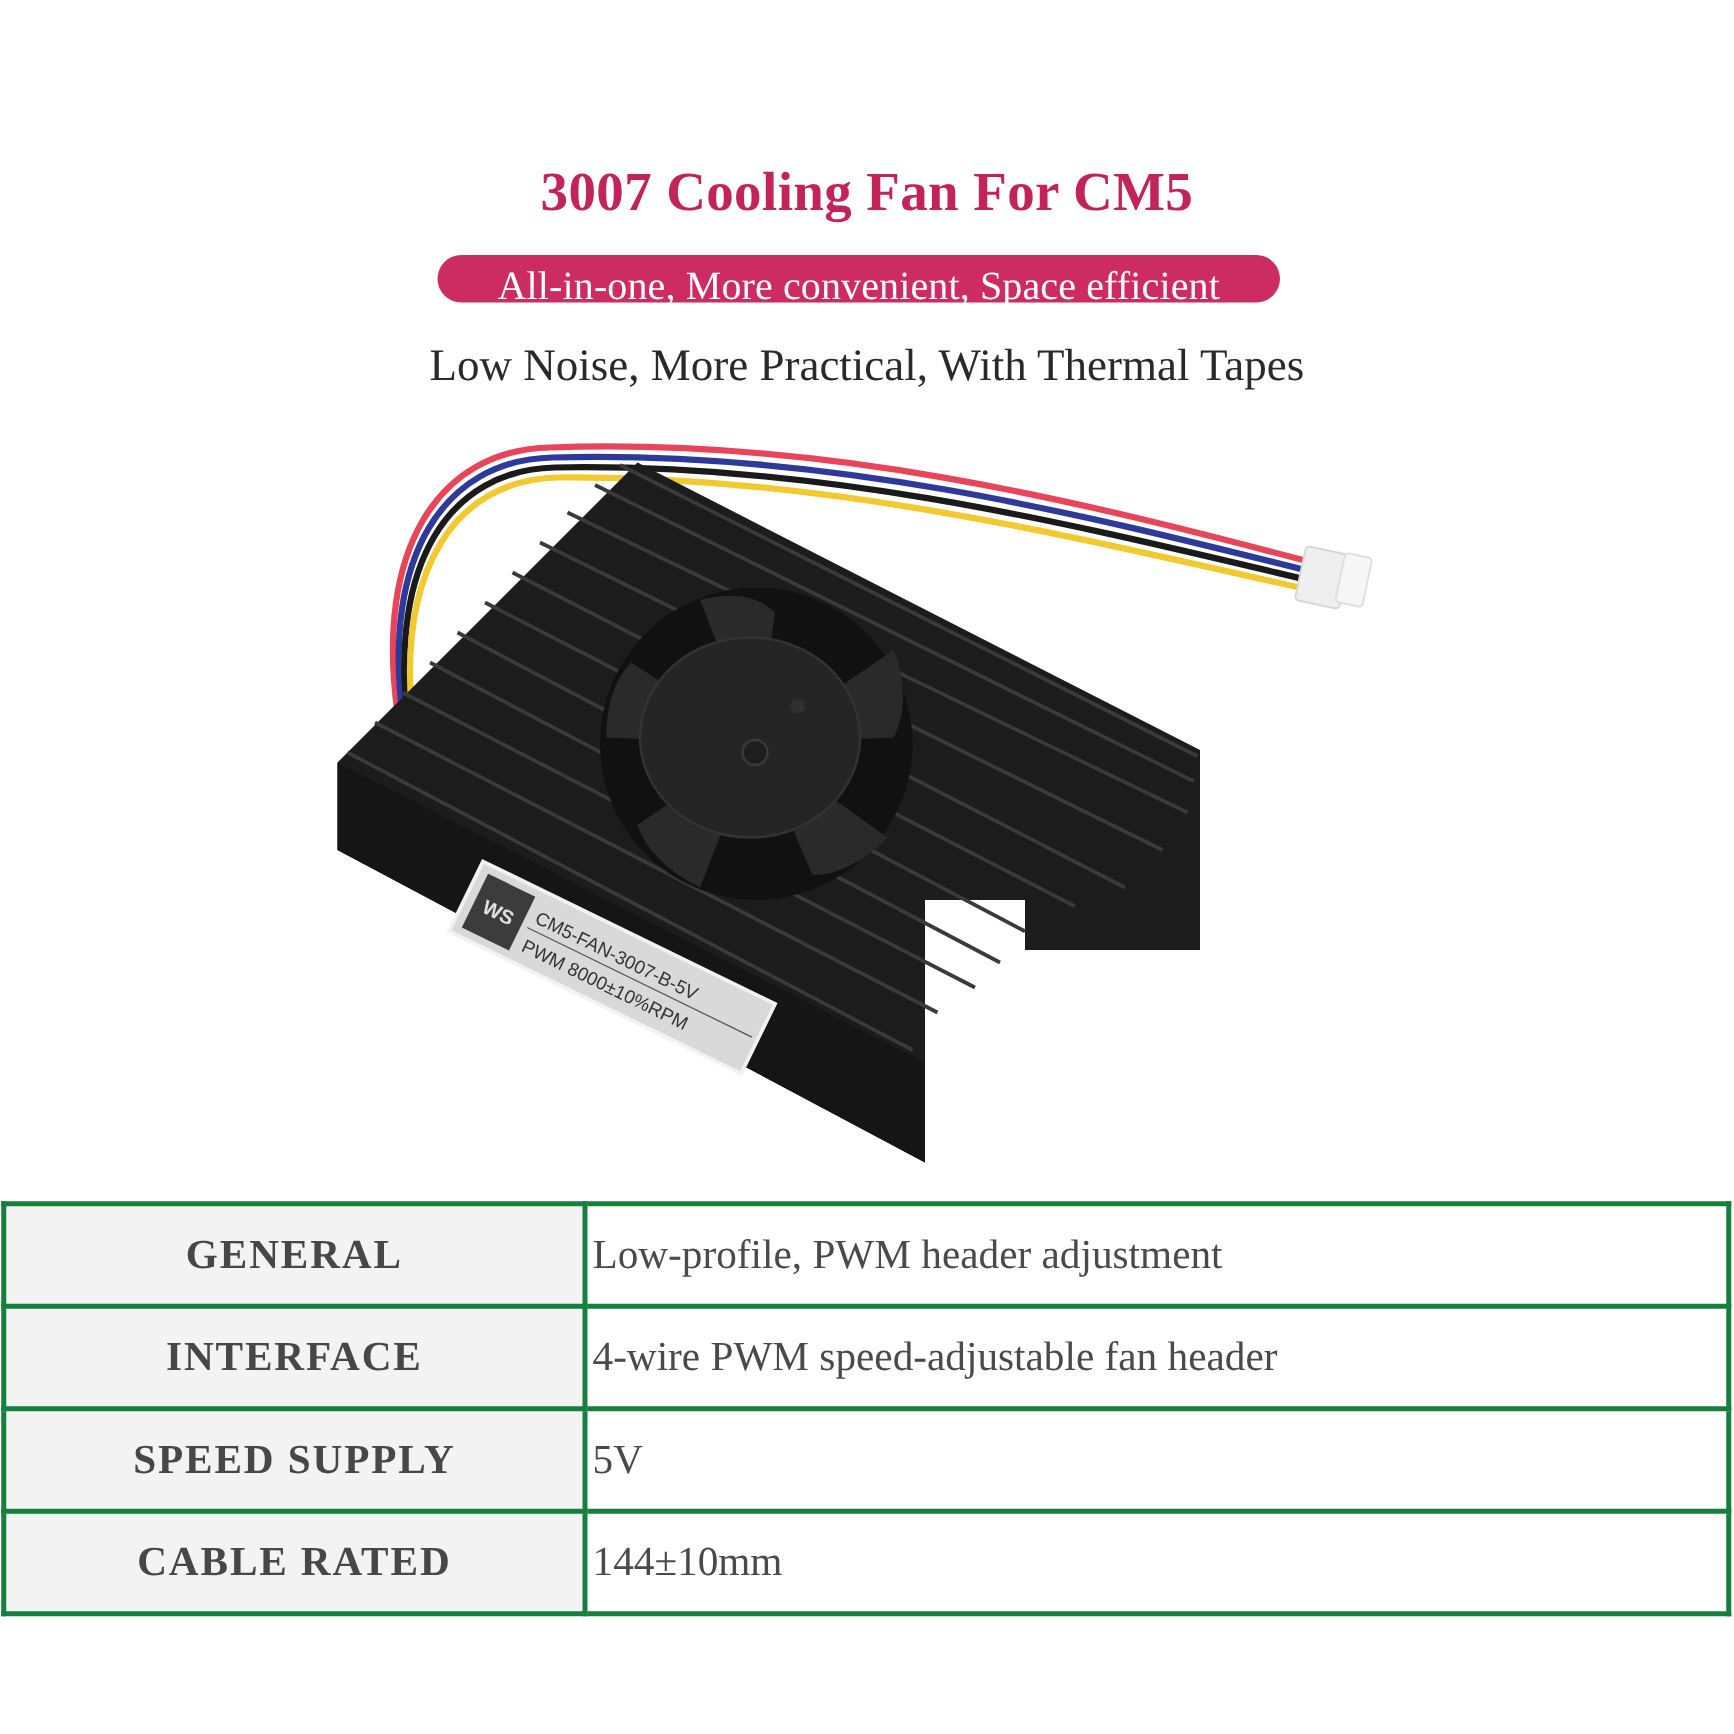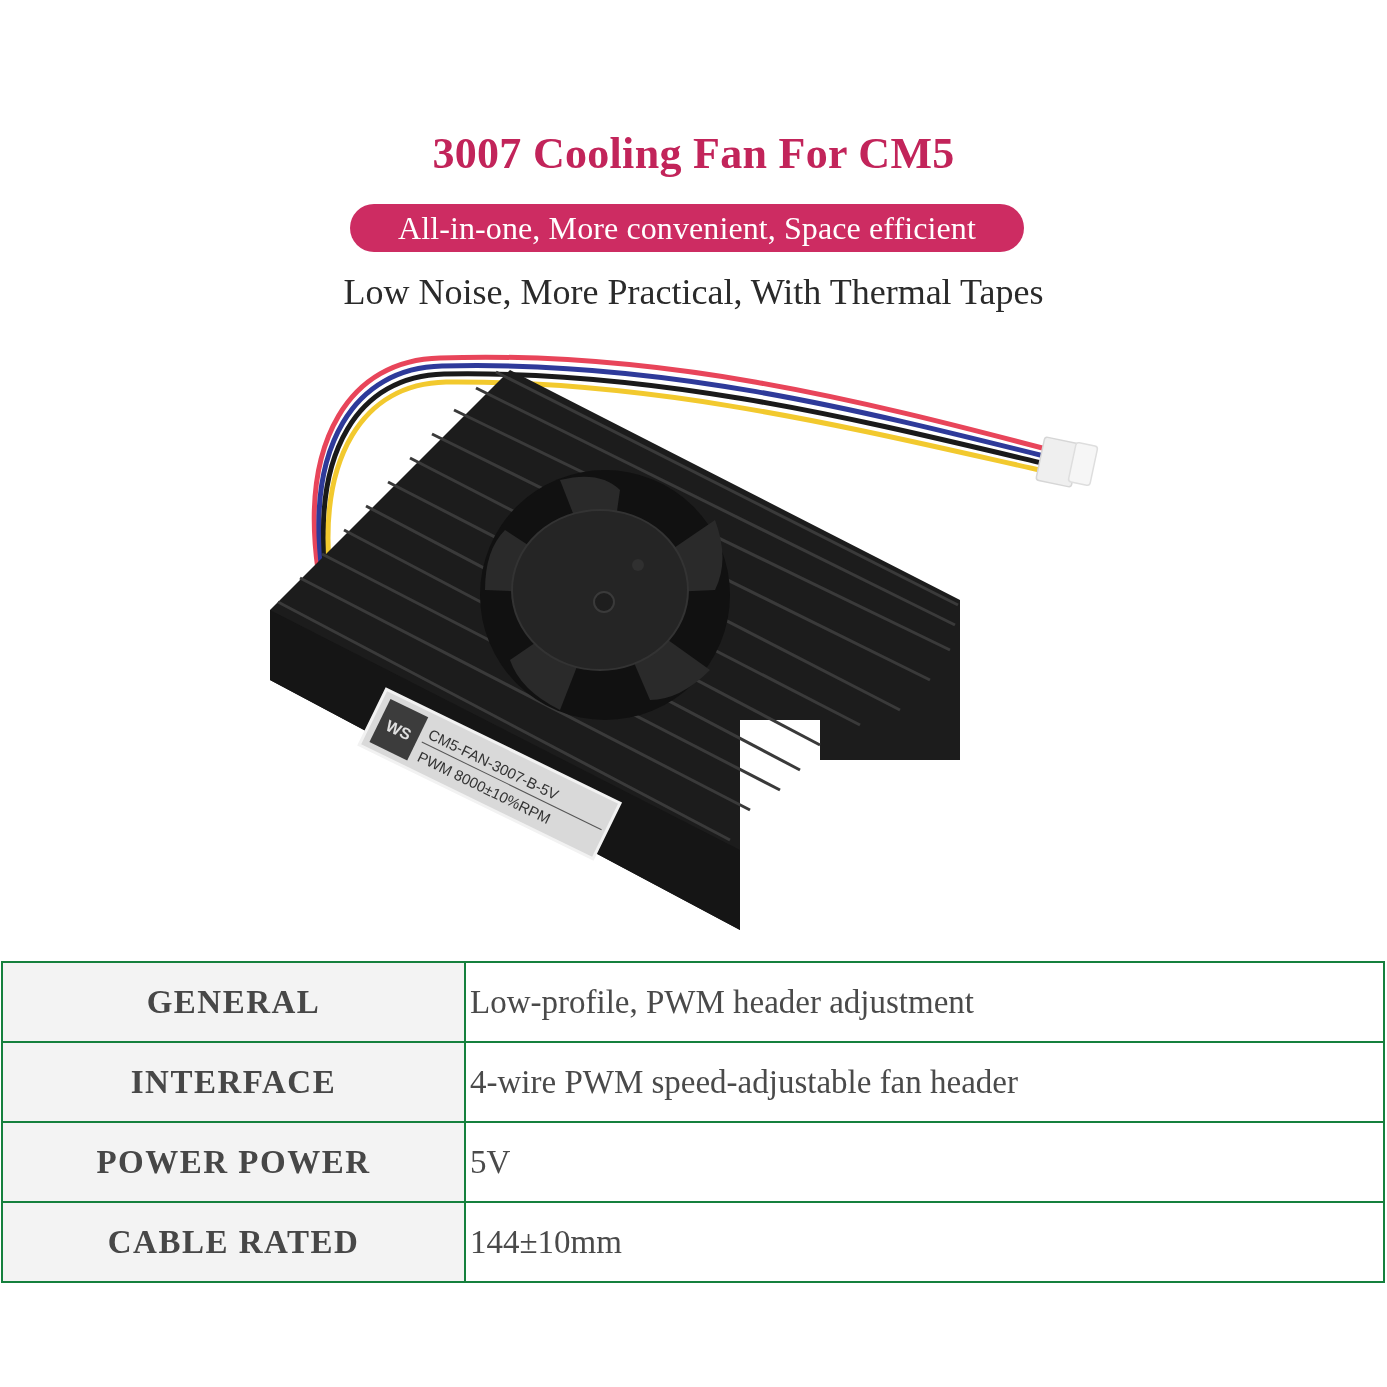"All-in-one, More convenient, Space" .pill { height: 48px -> 38px }
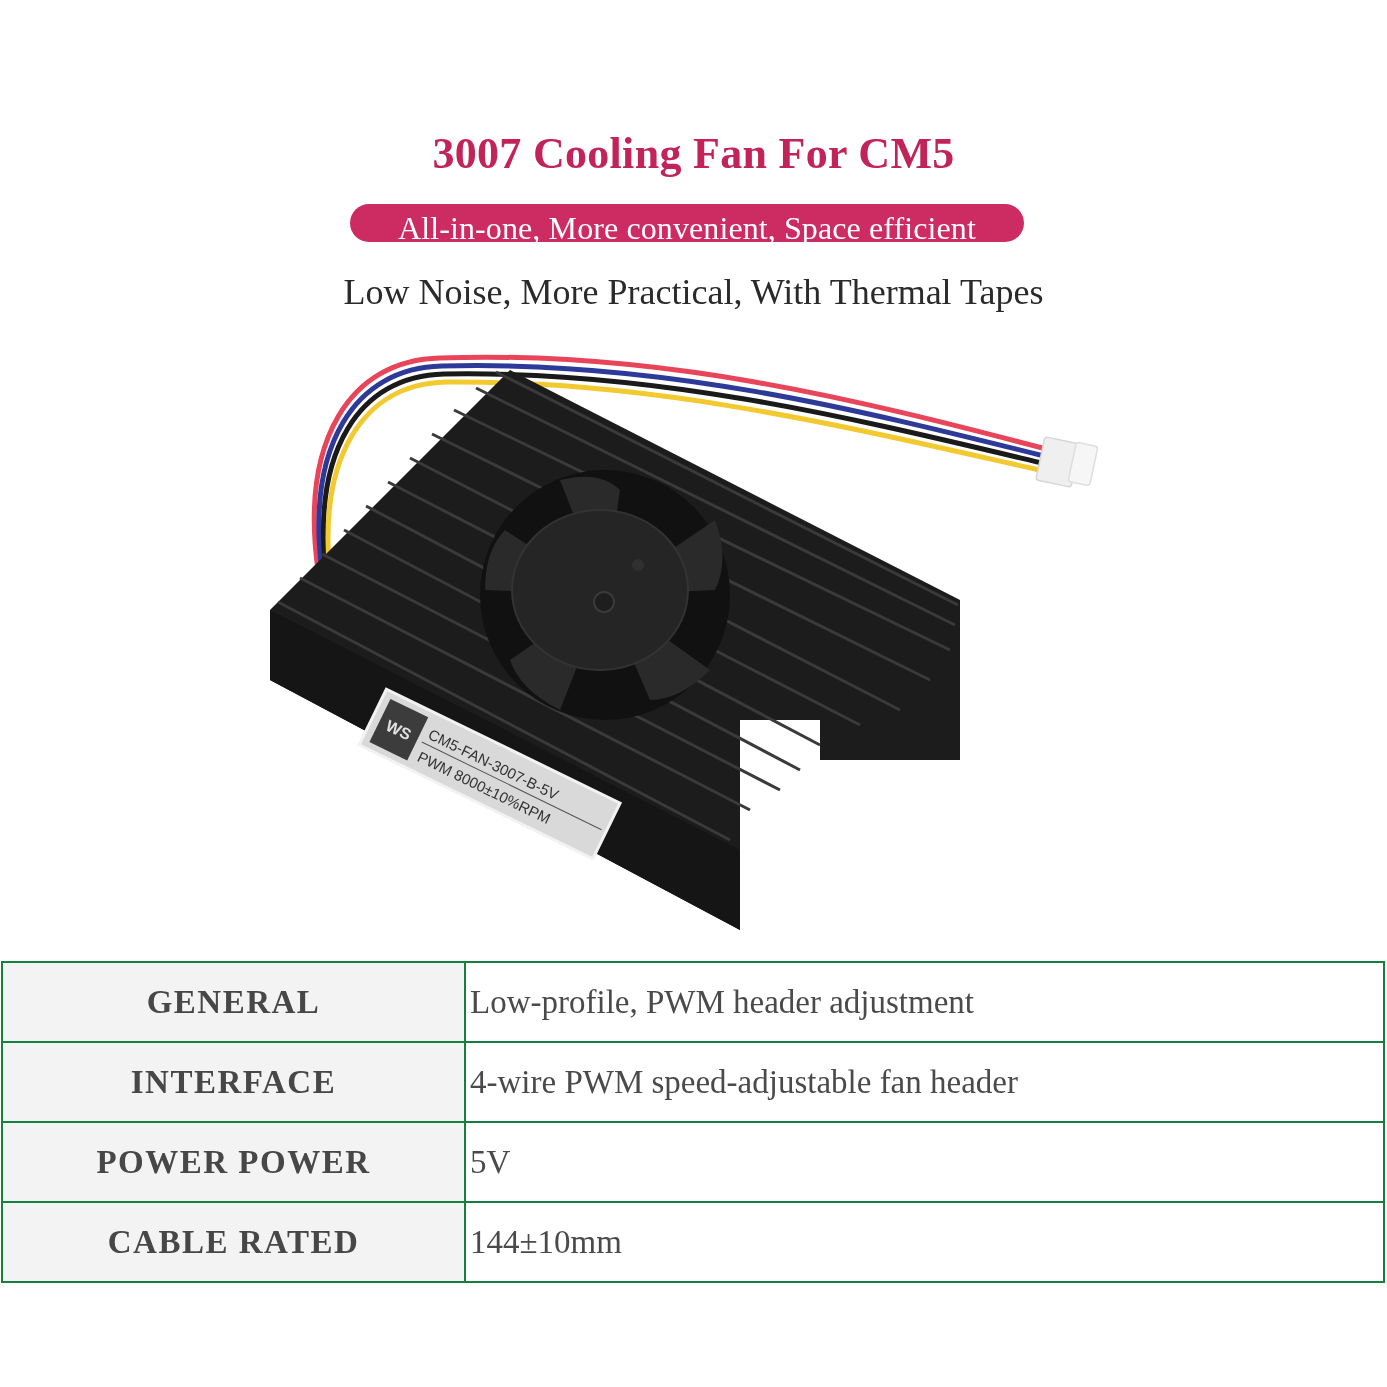"GENERAL" .spec-table td { border: 2px solid #15803d -> 4px solid #15803d }
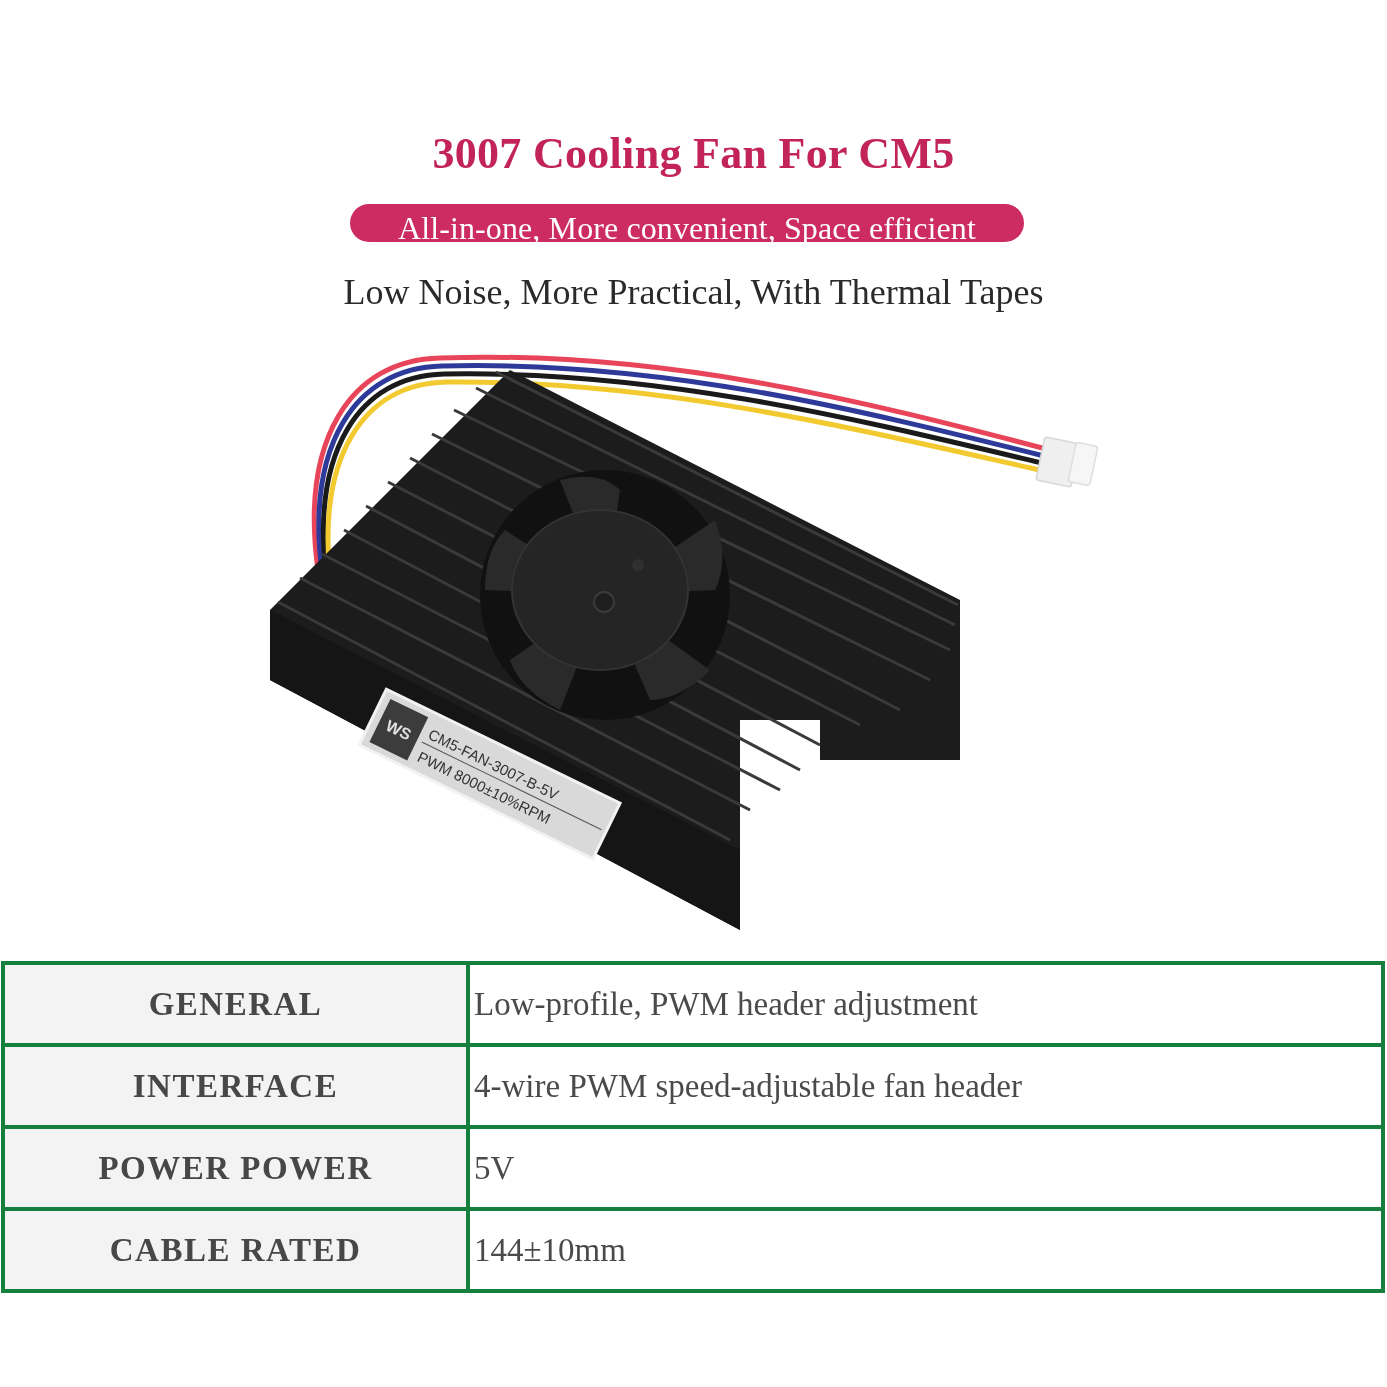"POWER POWER" td.label { text: POWER POWER -> SPEED SUPPLY }
